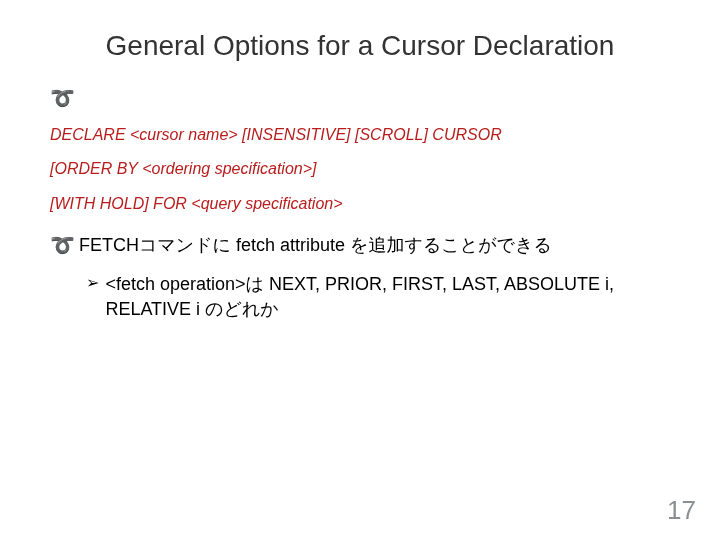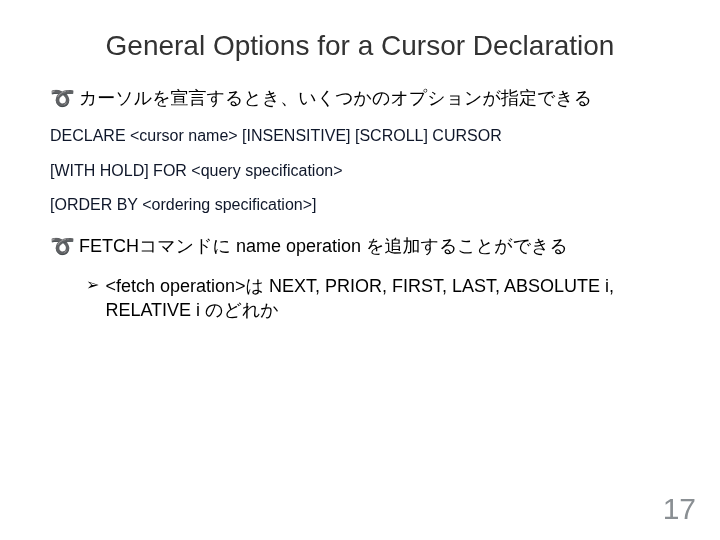"カーソルを宣言するとき、いくつかのオプションが指定できる" span { html: <span>カーソルを宣言するとき、いくつかのオプションが指定できる</span> -> none }
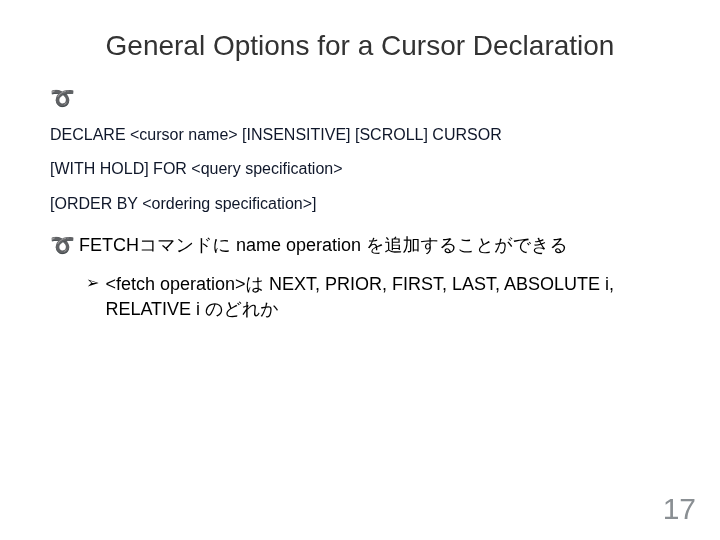"DECLARE <cursor name> [INSENSITIVE]" .code { color: #0f172a -> #b91c1c; font-style: none -> italic }
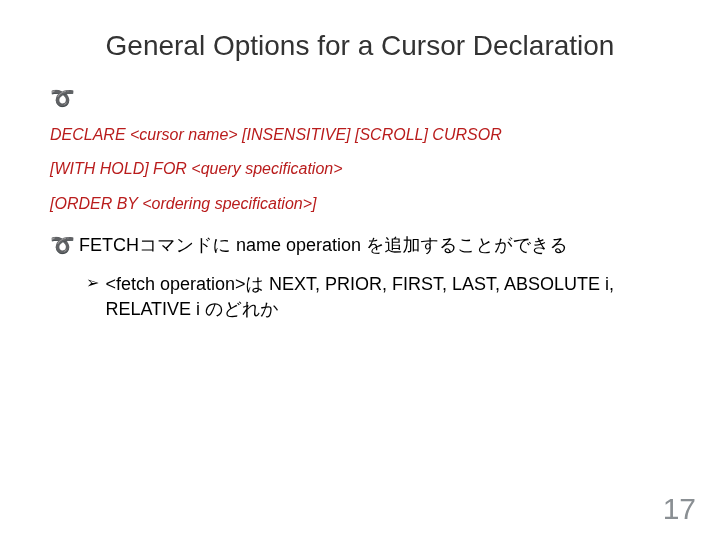"[WITH HOLD] FOR <query specification>" div.code { order: before "[ORDER BY <ordering specification>]" -> after "[ORDER BY <ordering specification>]" }
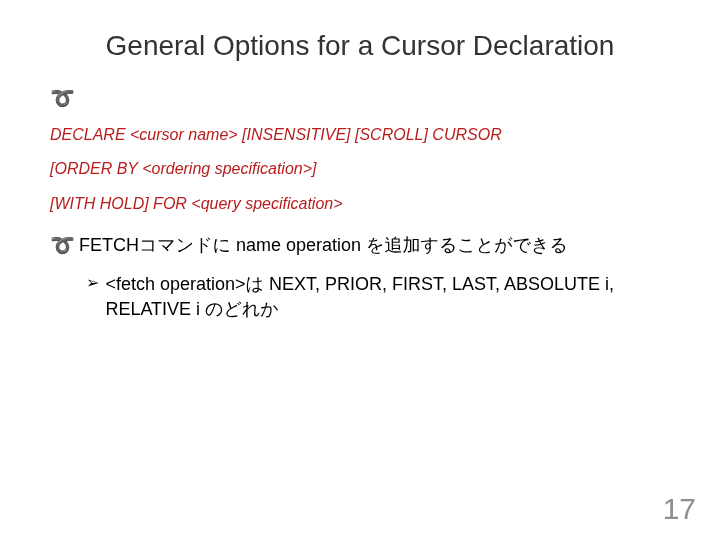"FETCHコマンドに name operation を追加することができる" span { text: name operation -> fetch attribute }
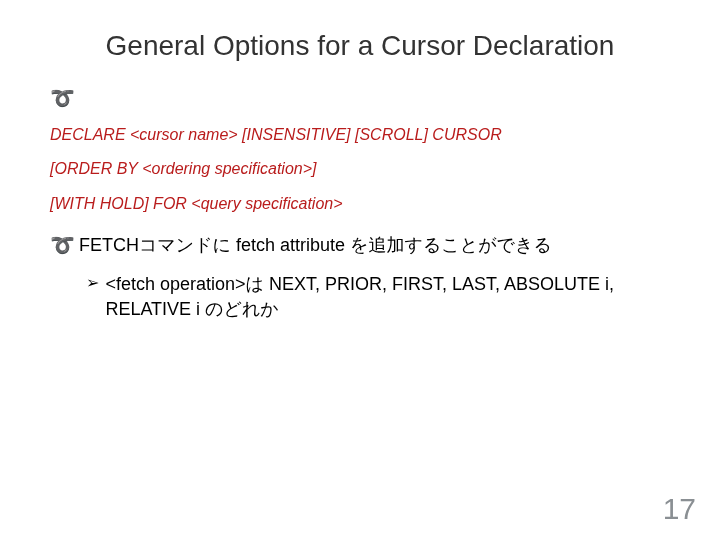"17" .pagenum { font-size: 30px -> 26px }
